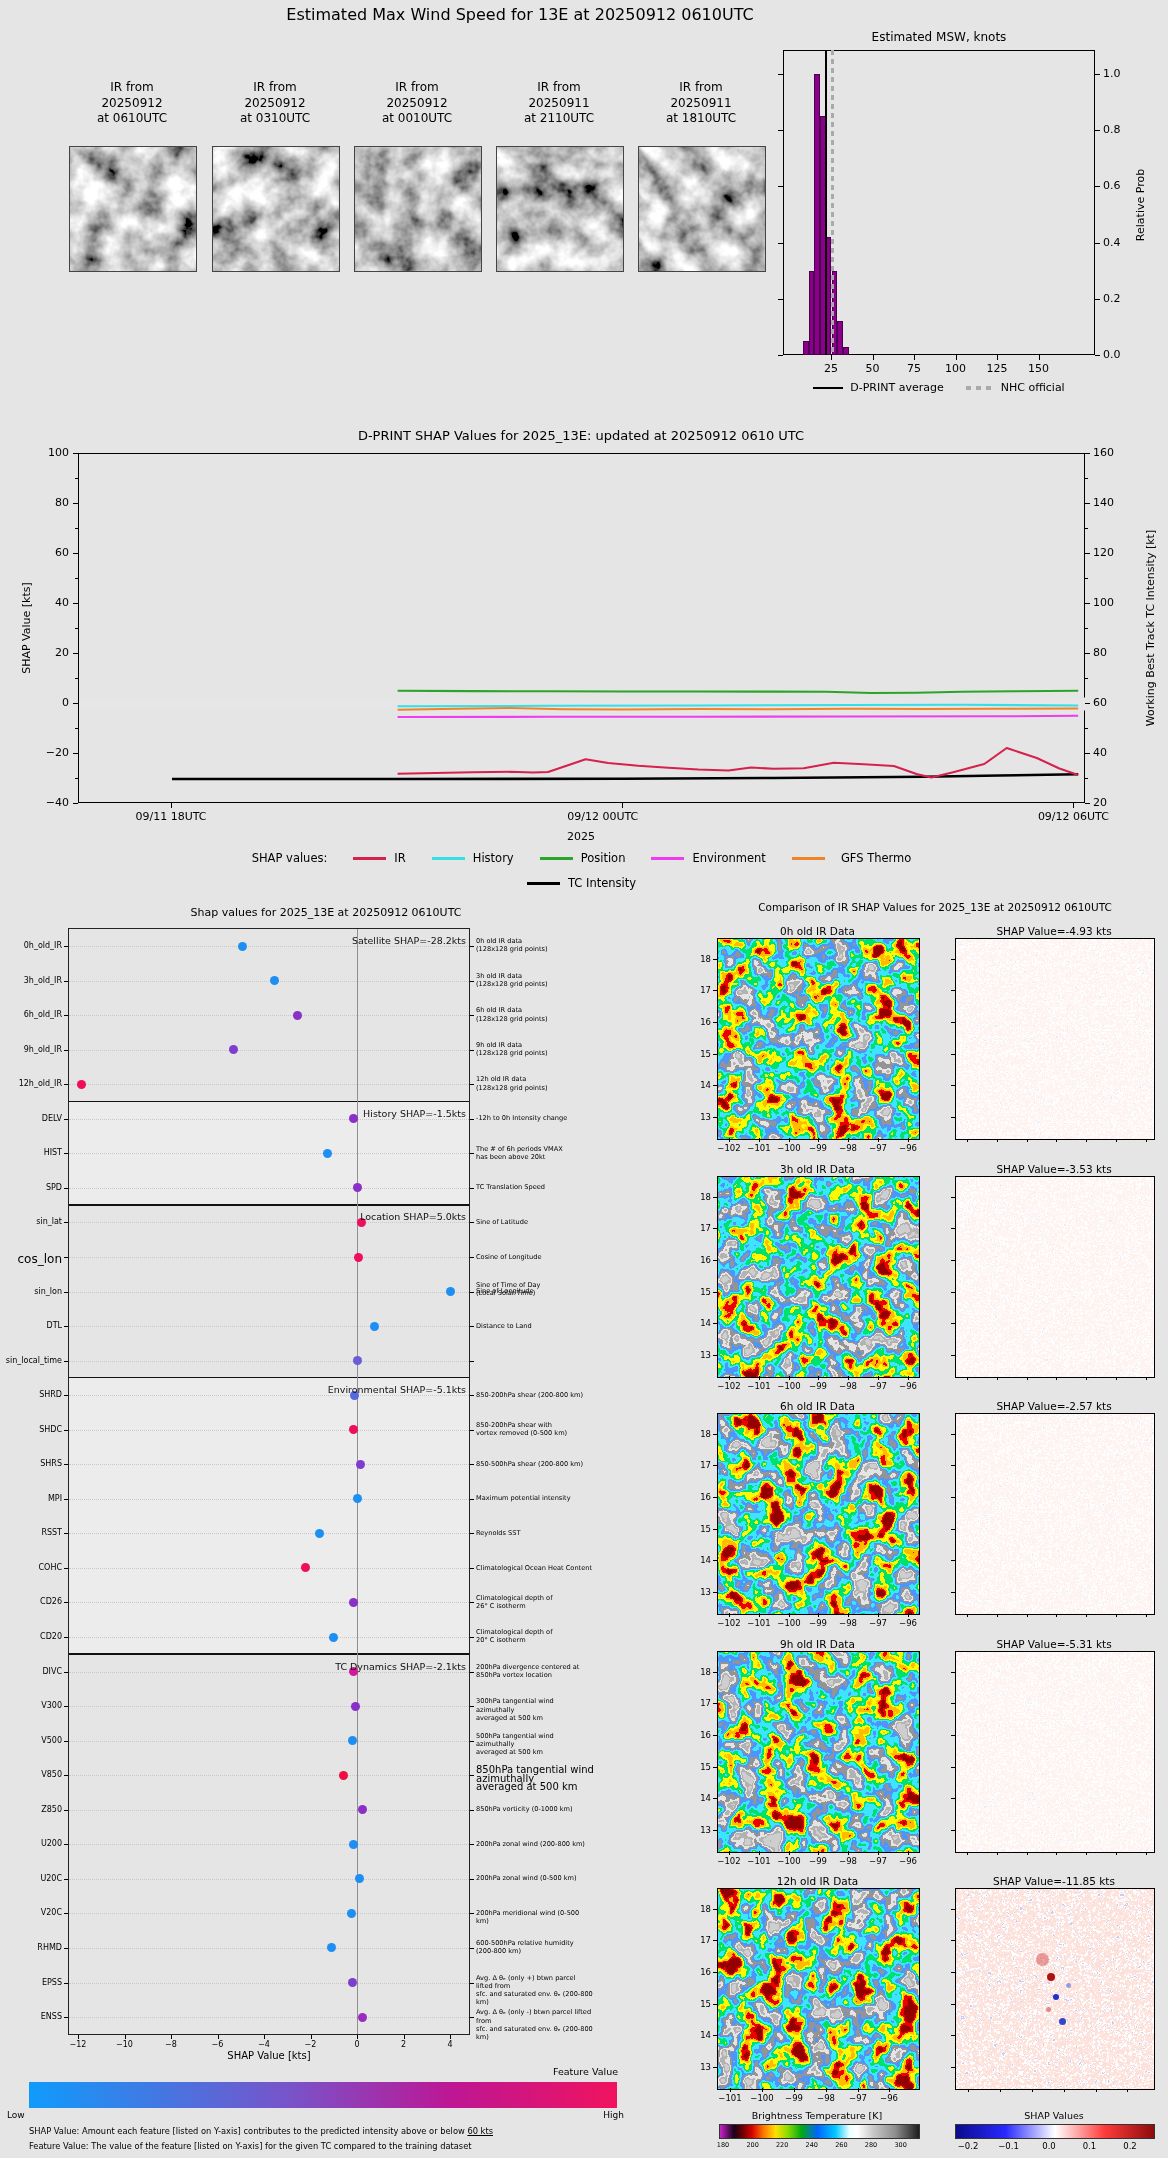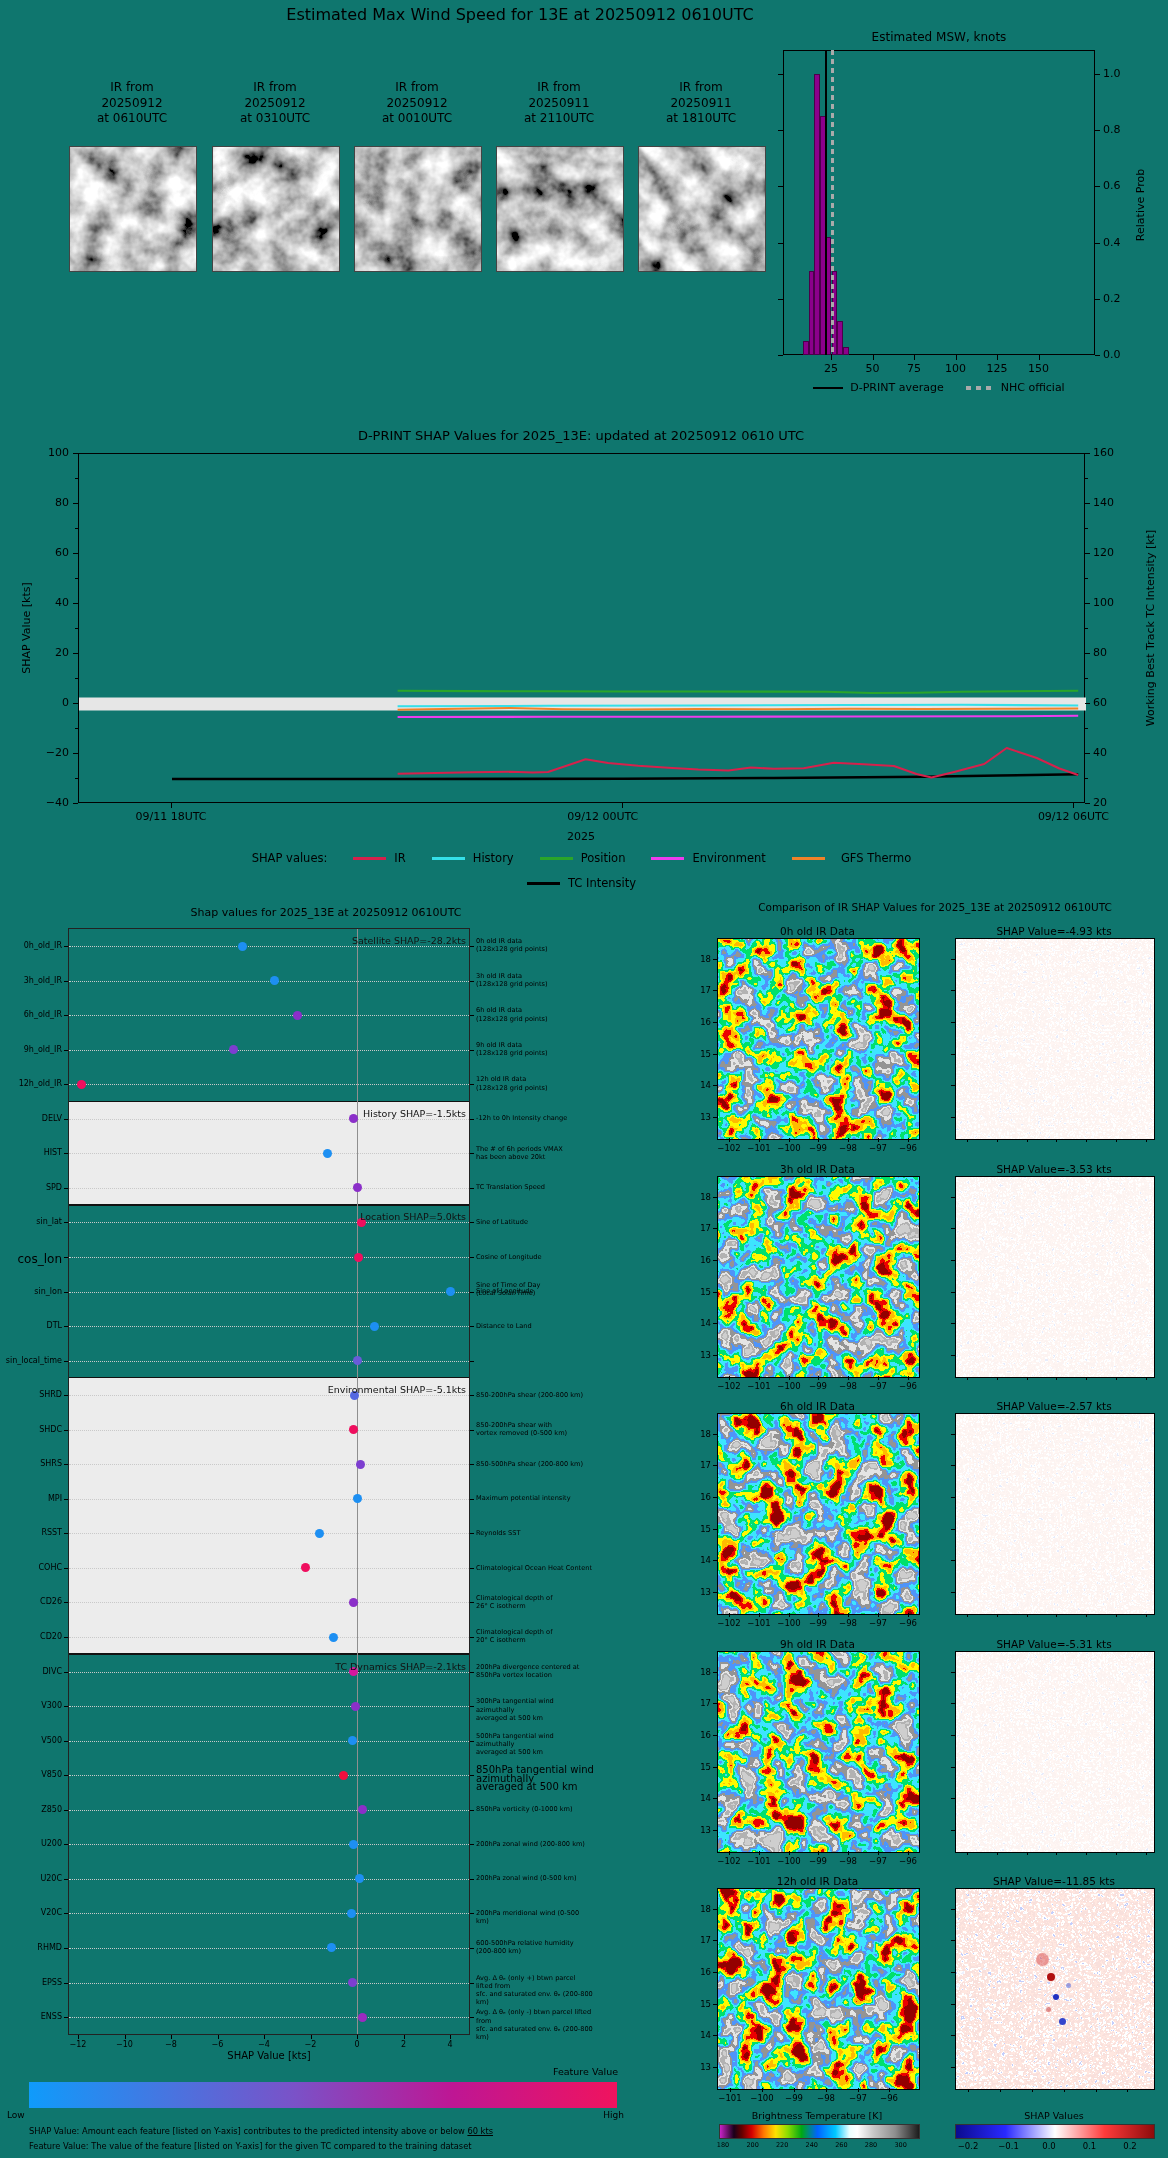"Estimated Max Wind Speed for" #canvas { background: #0f766e -> #e5e5e5 }
